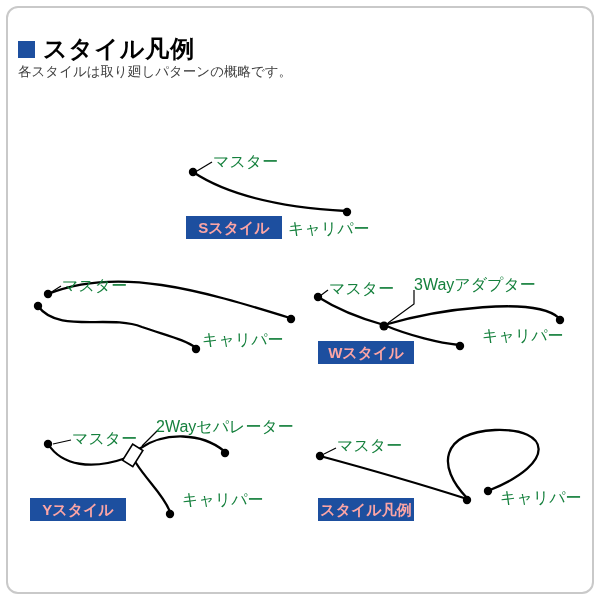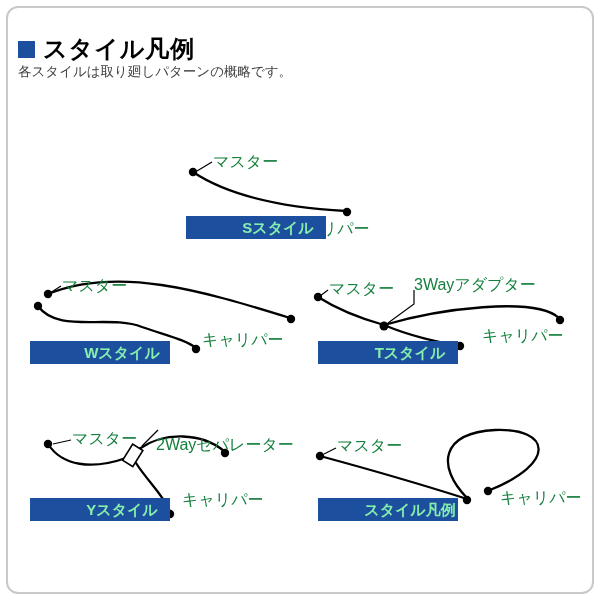"Sスタイル" .stylebox { color: #86efac -> #fca5a5; padding-left: 44px -> none }
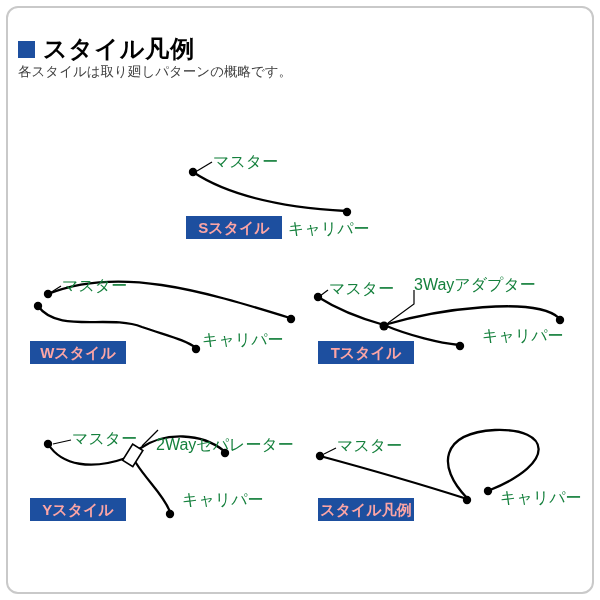"Wスタイル" div.stylebox { html: <div>Wスタイル</div> -> none }
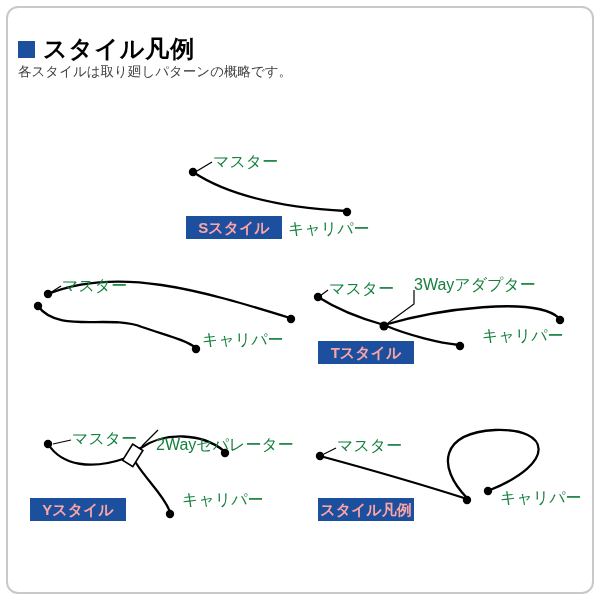"Tスタイル" div.stylebox { text: T -> W }
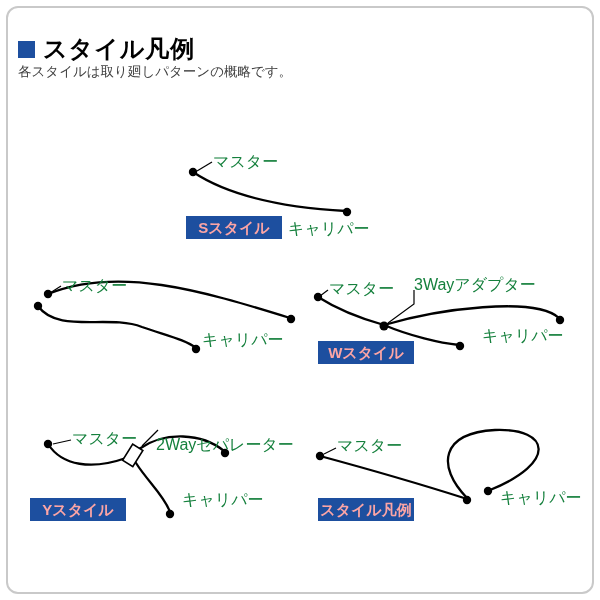"2Wayセパレーター" div.lbl { margin-top: 18px -> none }
